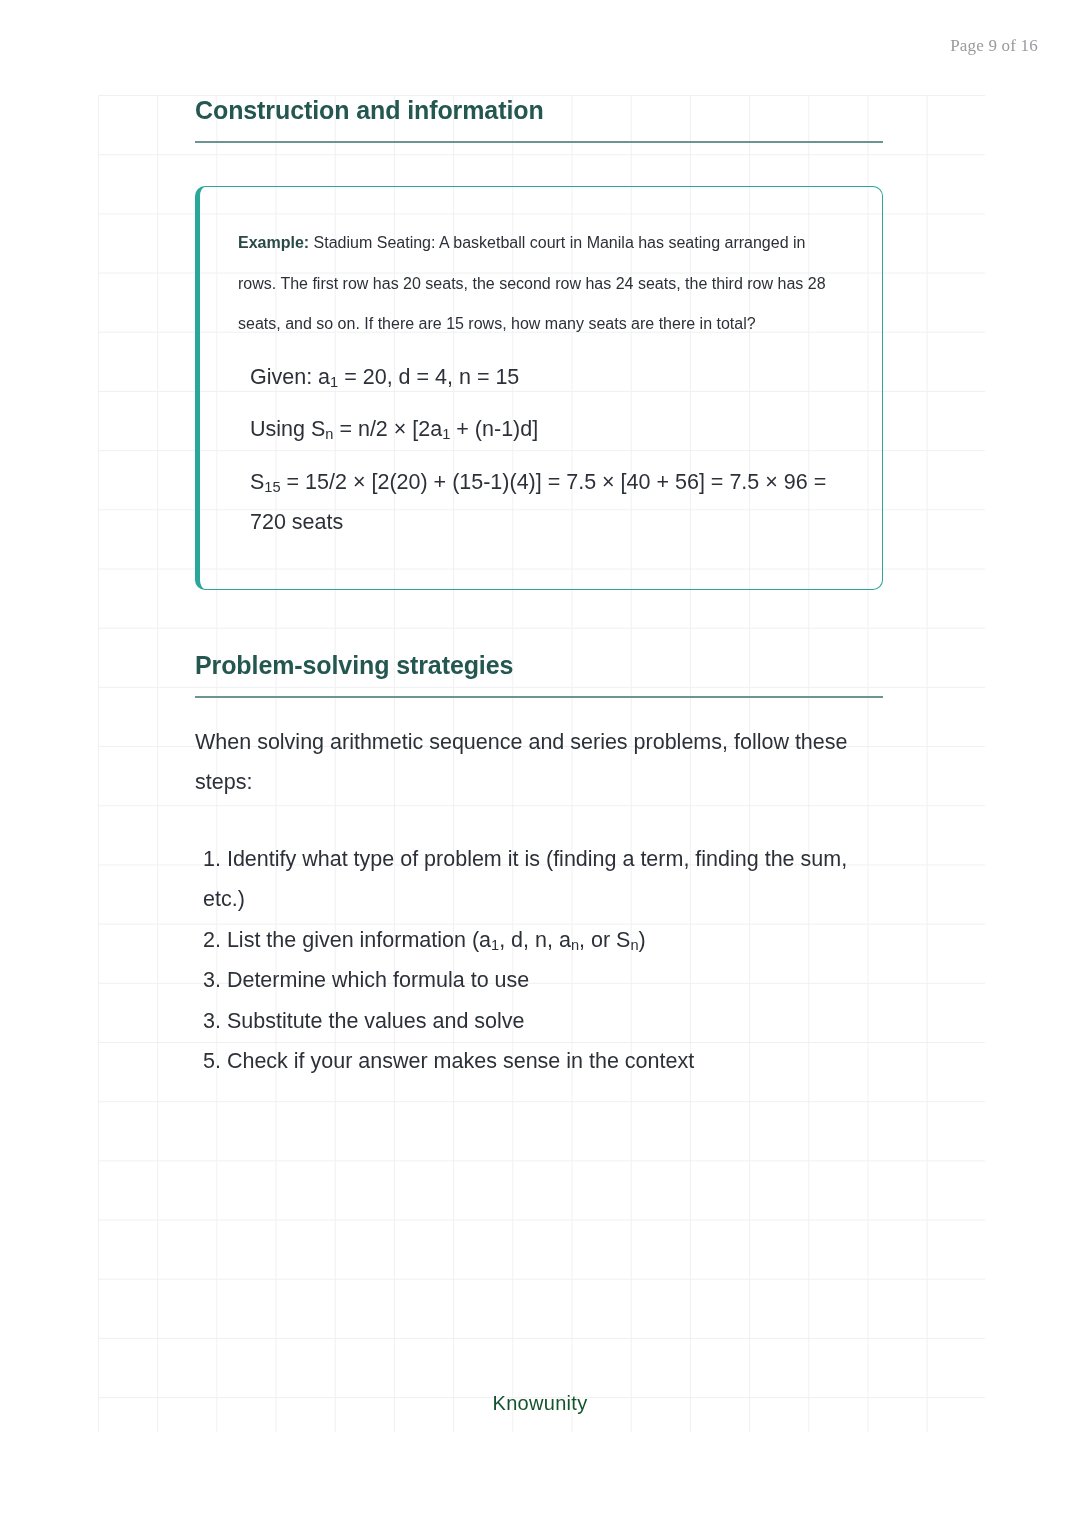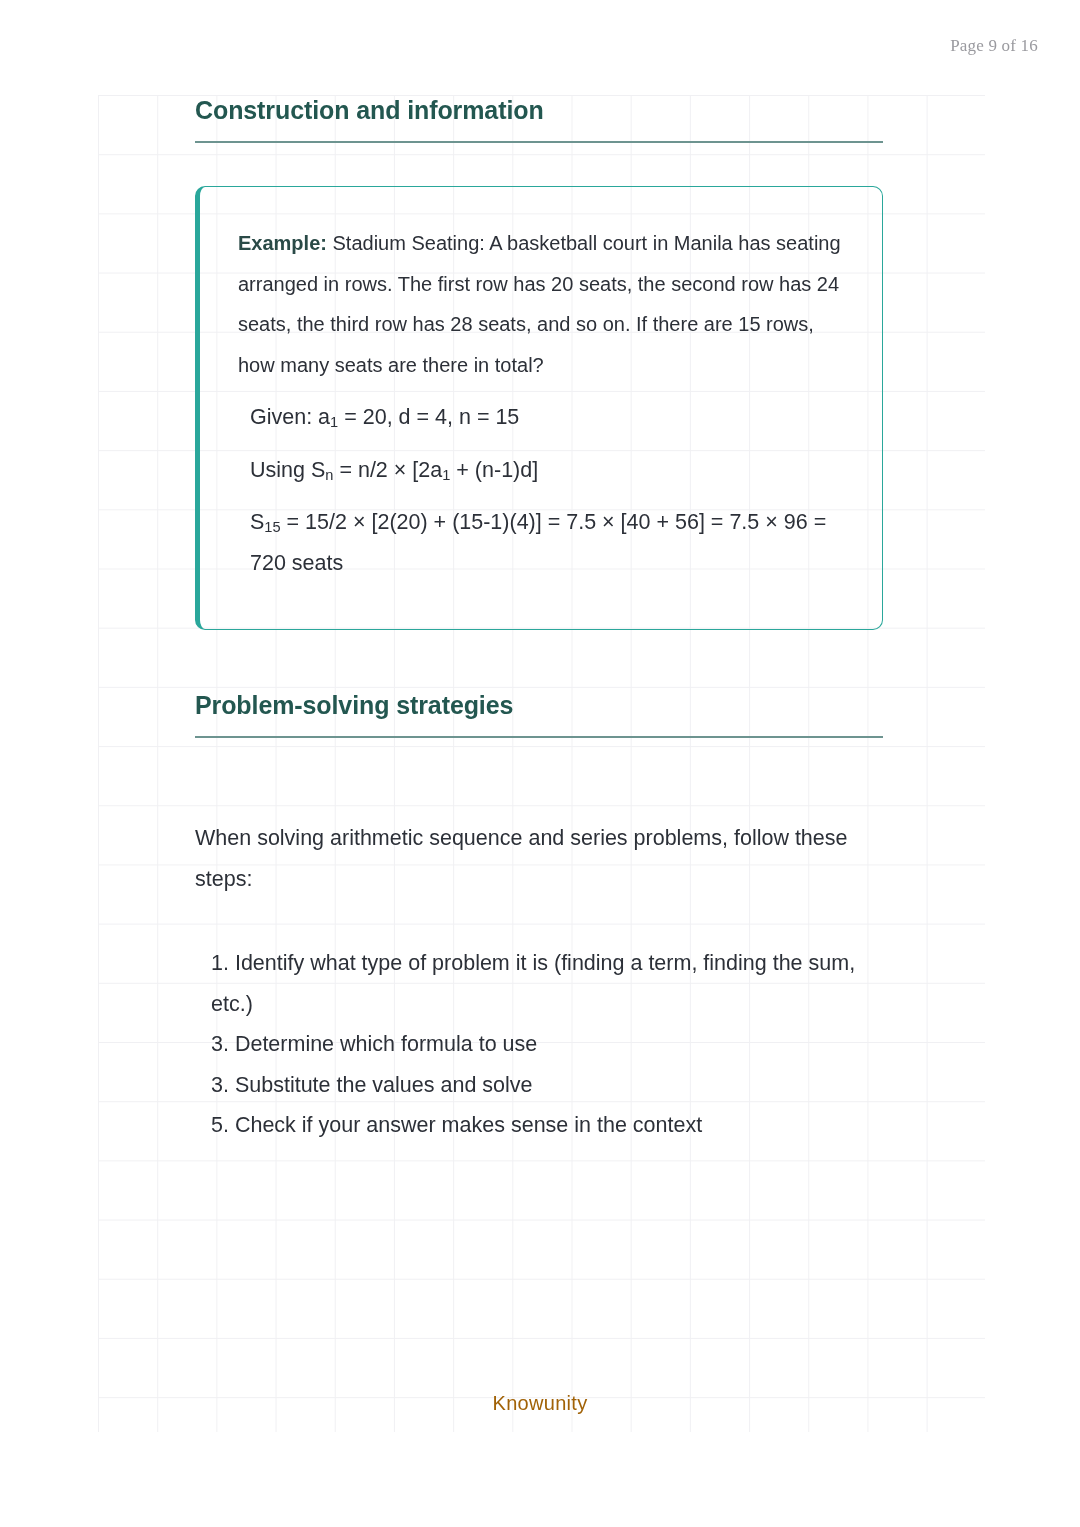"Example: Stadium Seating: A basketball" .example-text { font-size: 20px -> 16px }
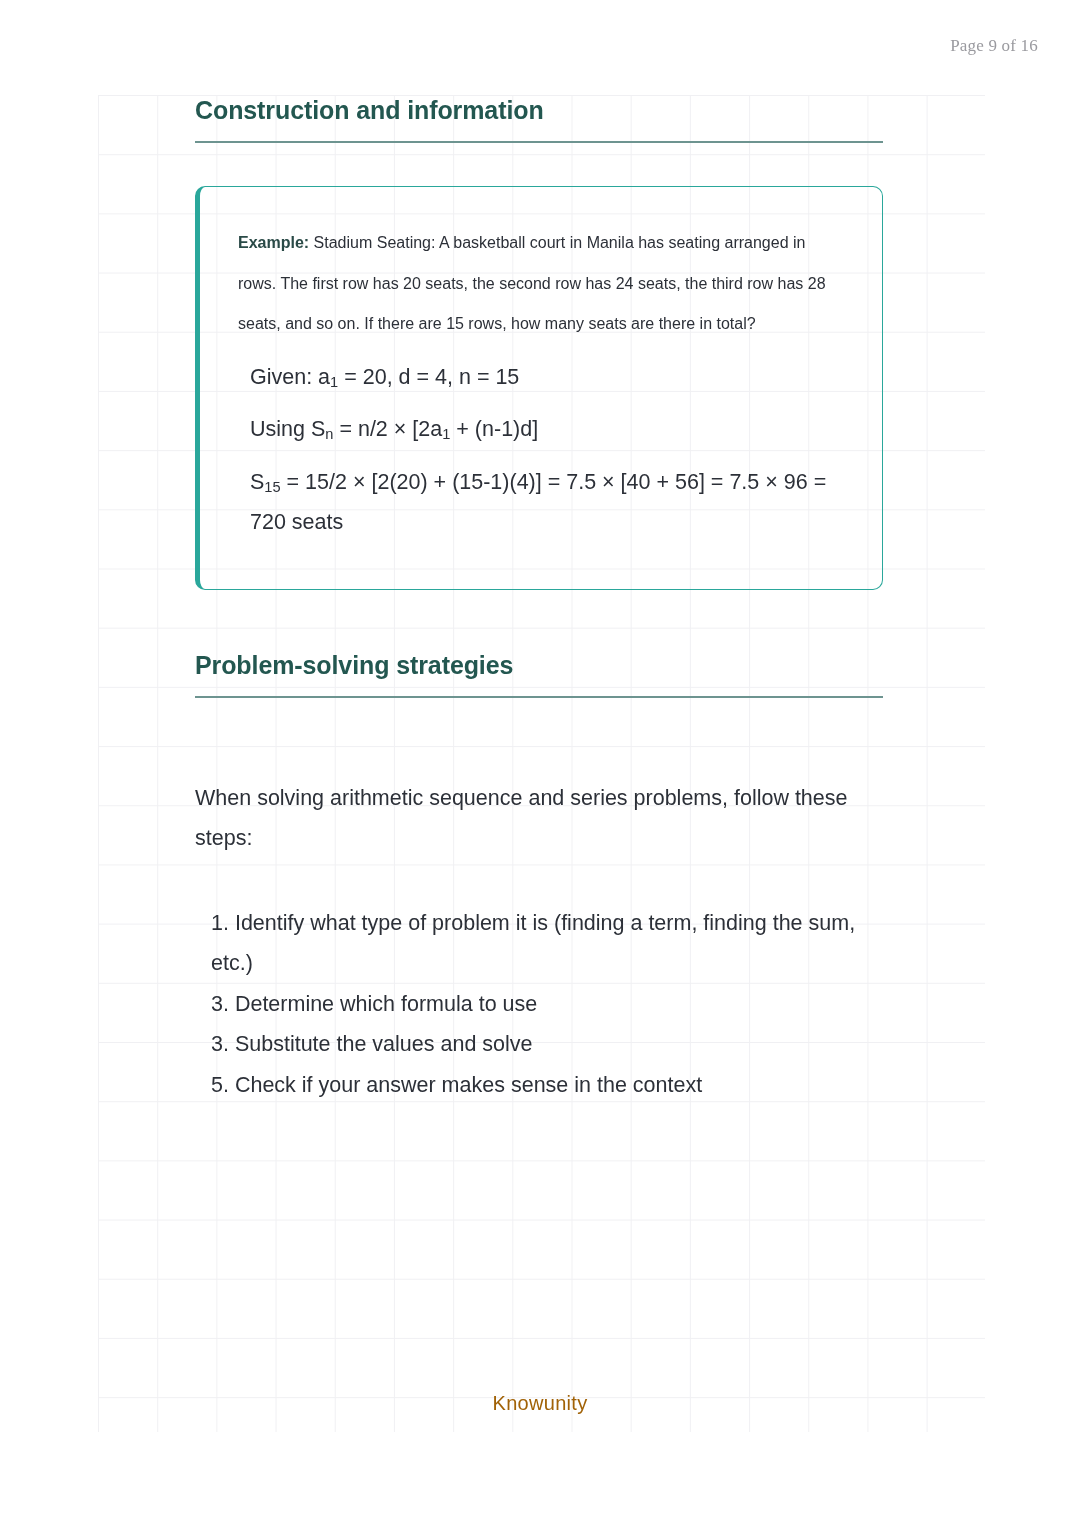"When solving arithmetic sequence and" .intro-para { padding-top: 80px -> 24px }
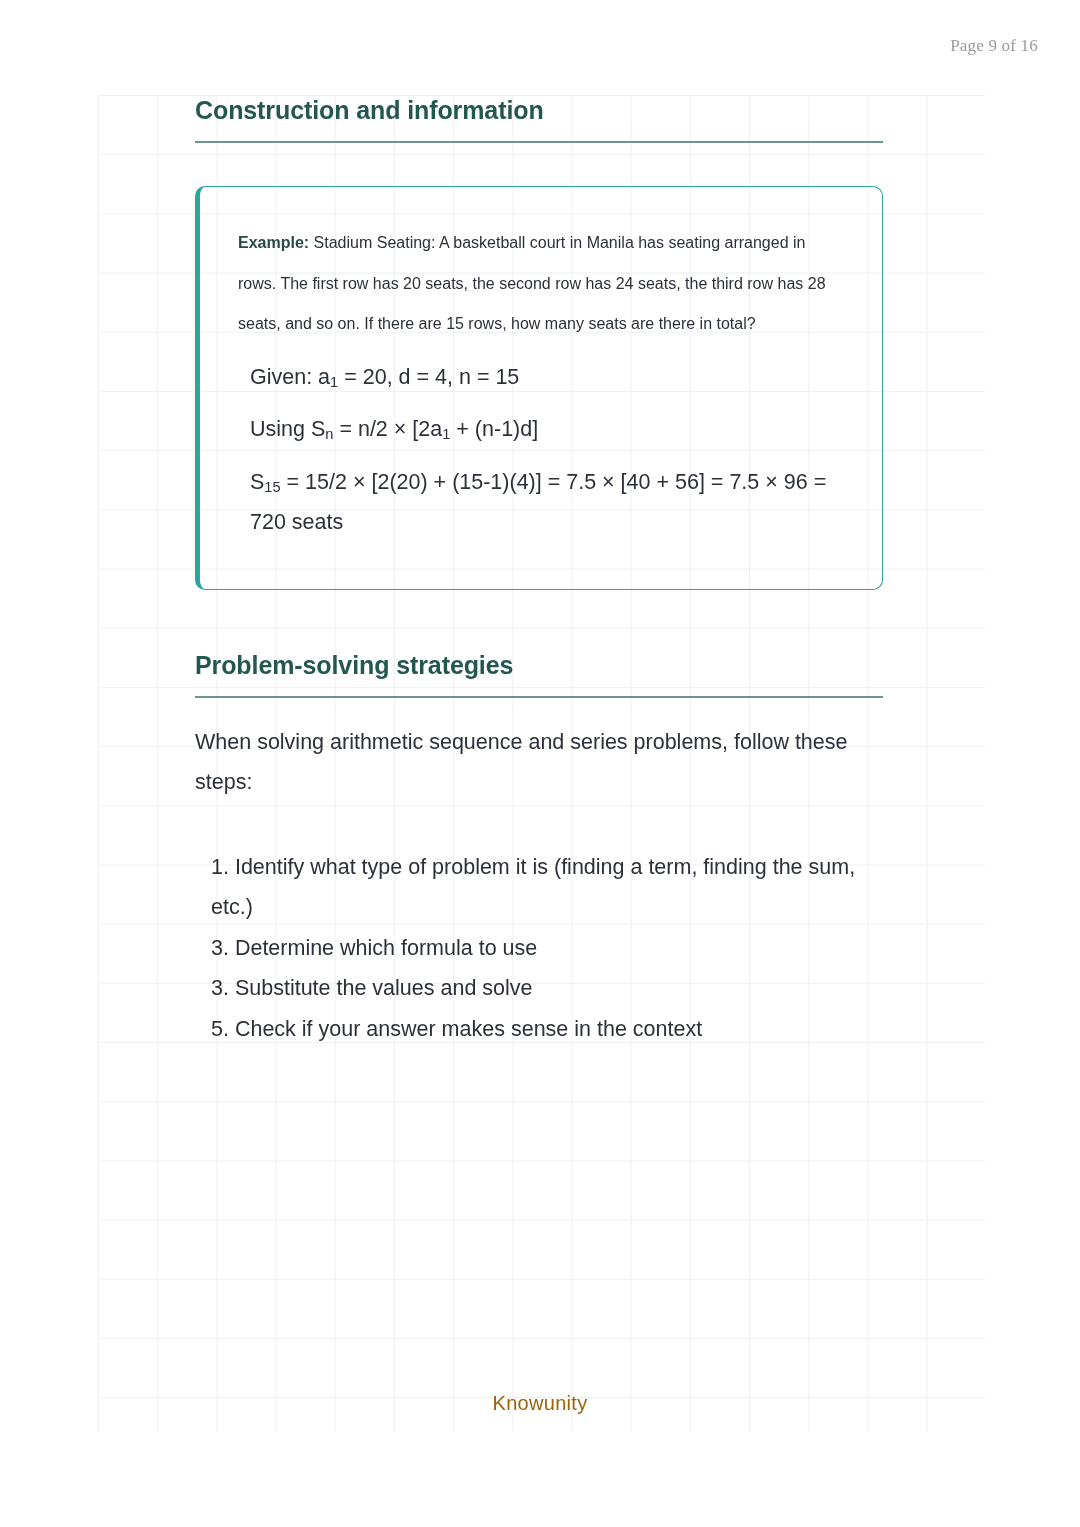"1. Identify what type of" .steps-list { margin: 16px -> 8px }
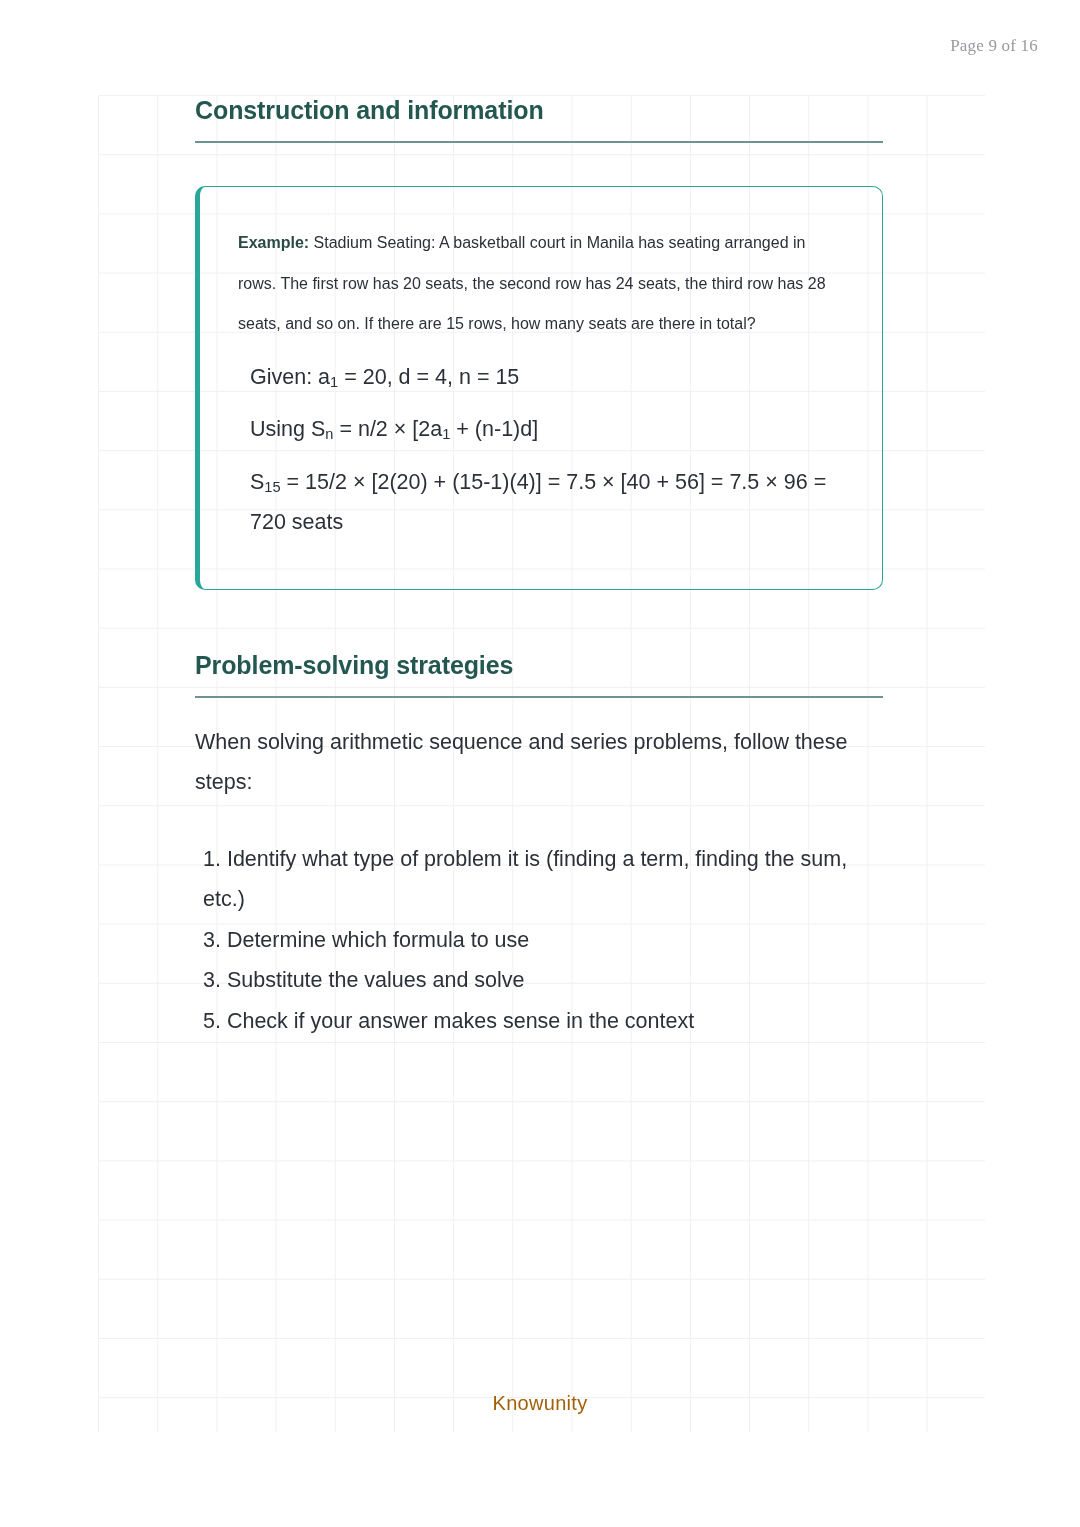"2. List the given information" li { html: none -> <li> <span>2. List the given information (a</span><sub>1</sub><span>, d, n, a</span><sub>n</sub><span>, or S</span><sub>n</sub><span>)</span> </li> }
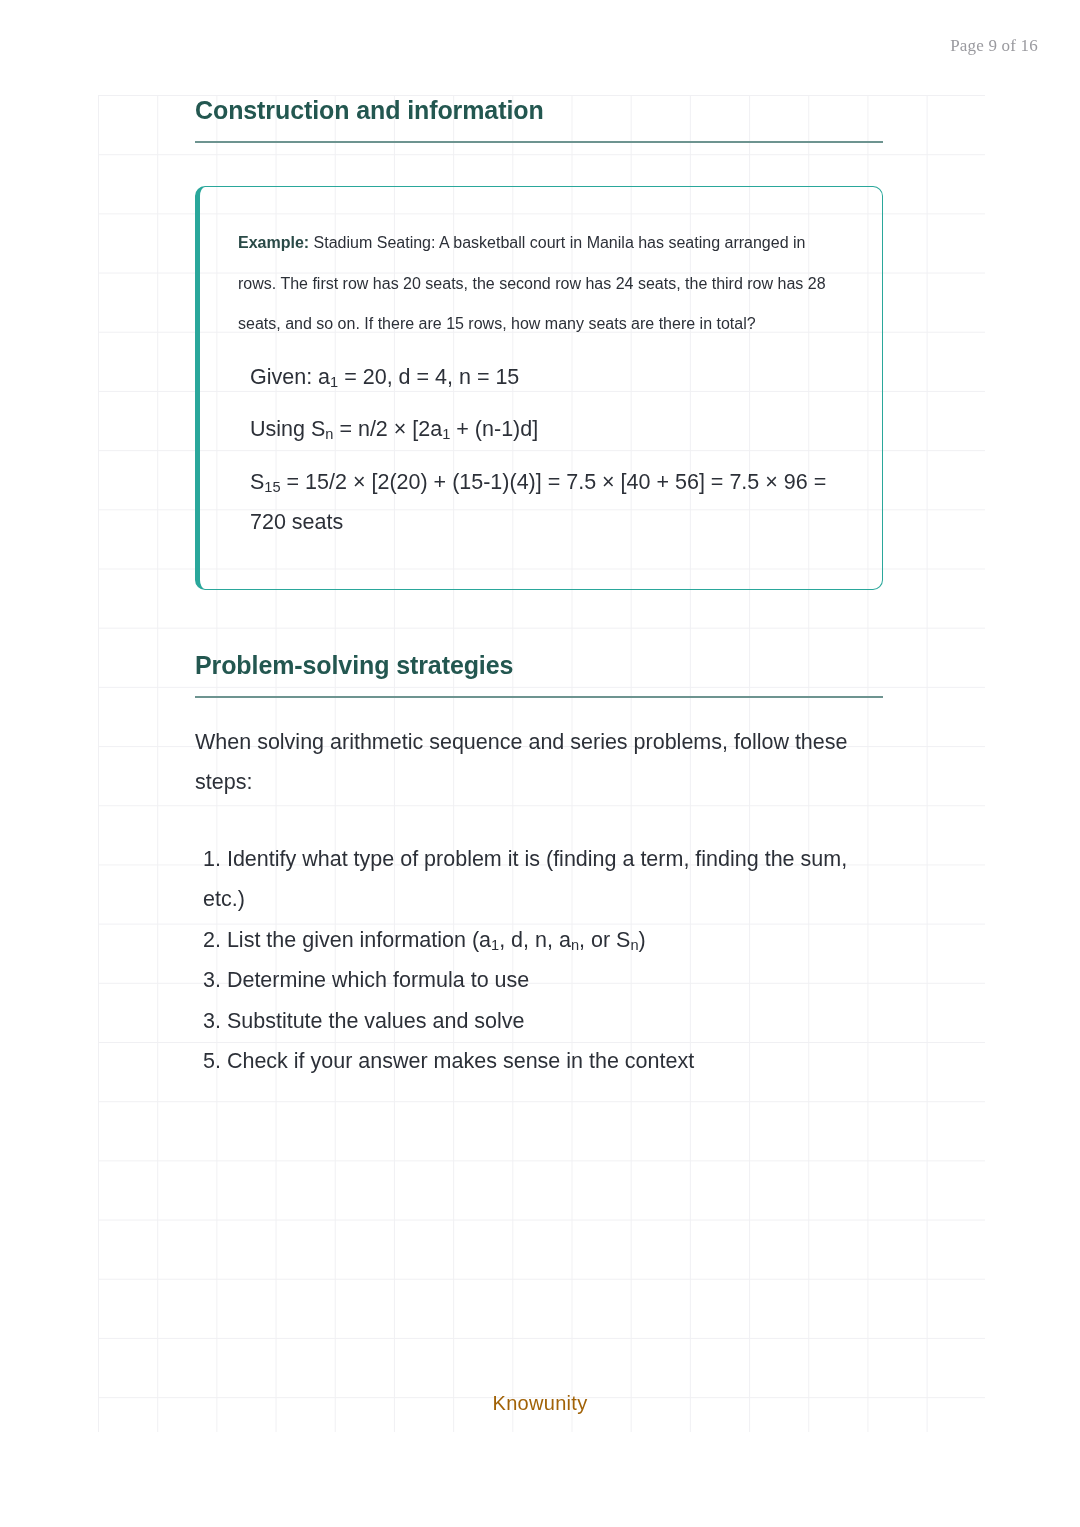"Knowunity" .watermark { color: #a16207 -> #14532d }
